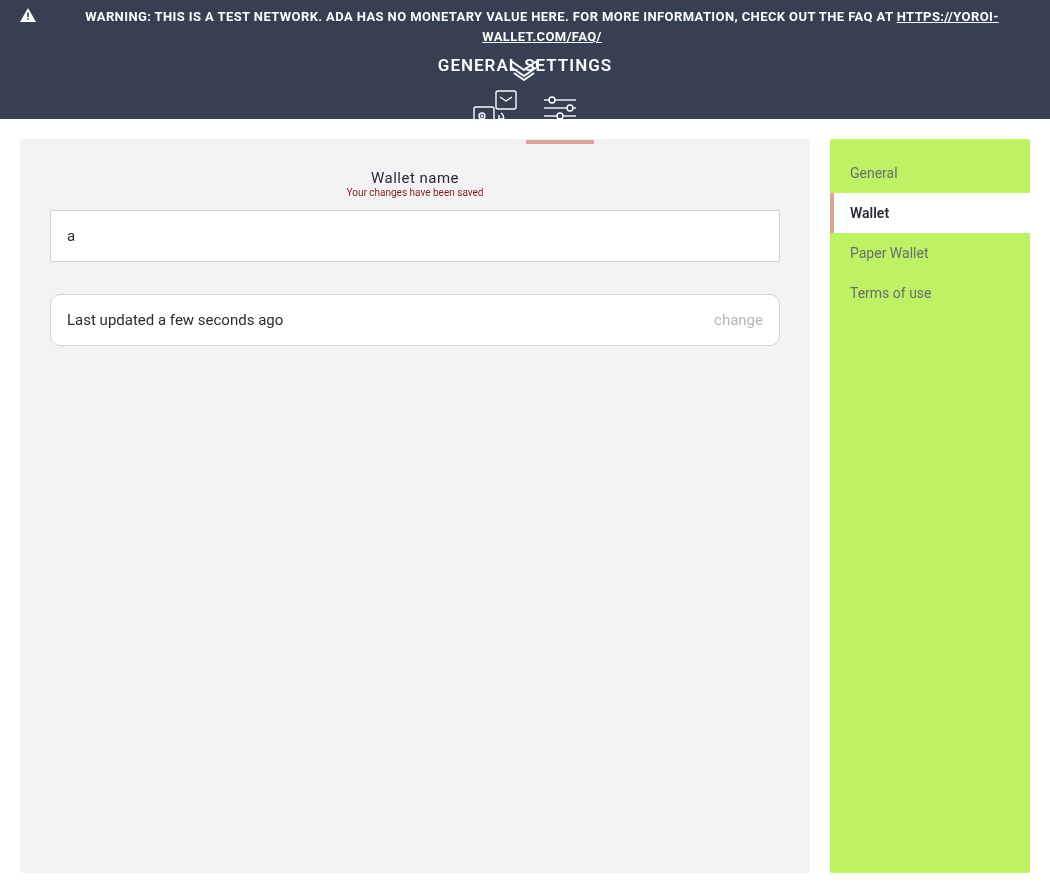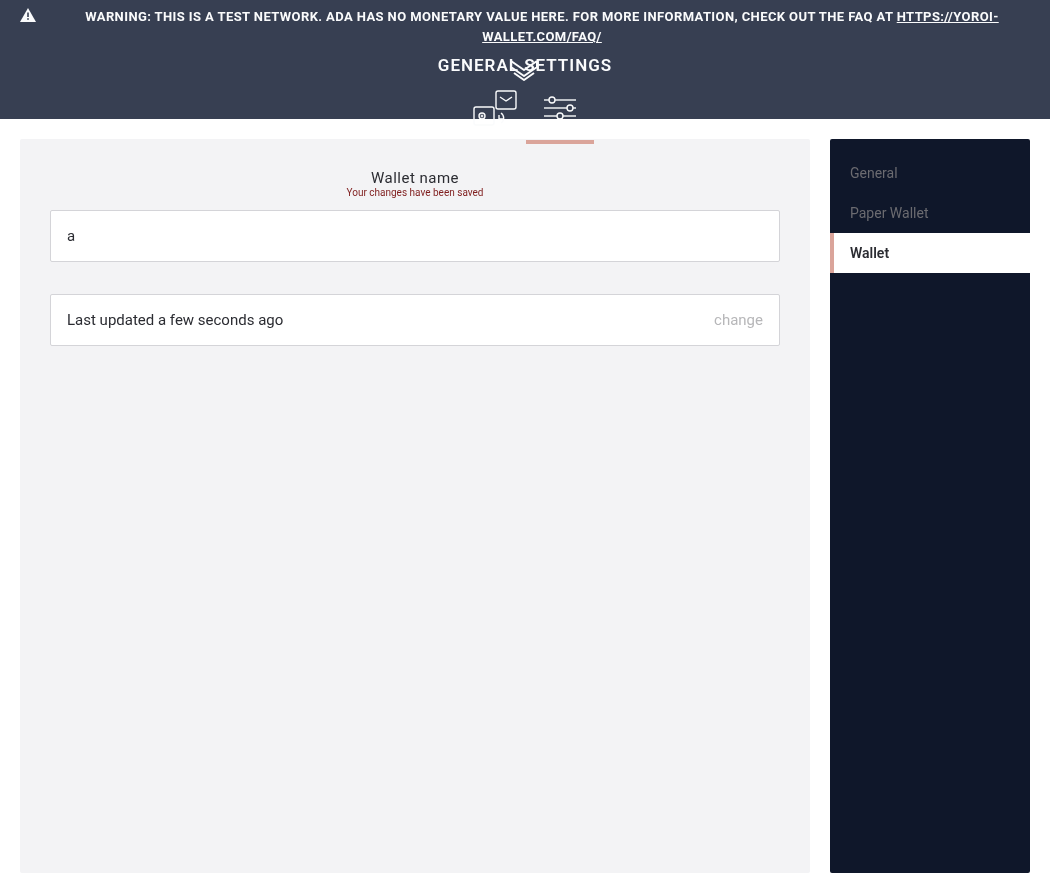"General" .sidebar { background: #0f172a -> #bef264 }
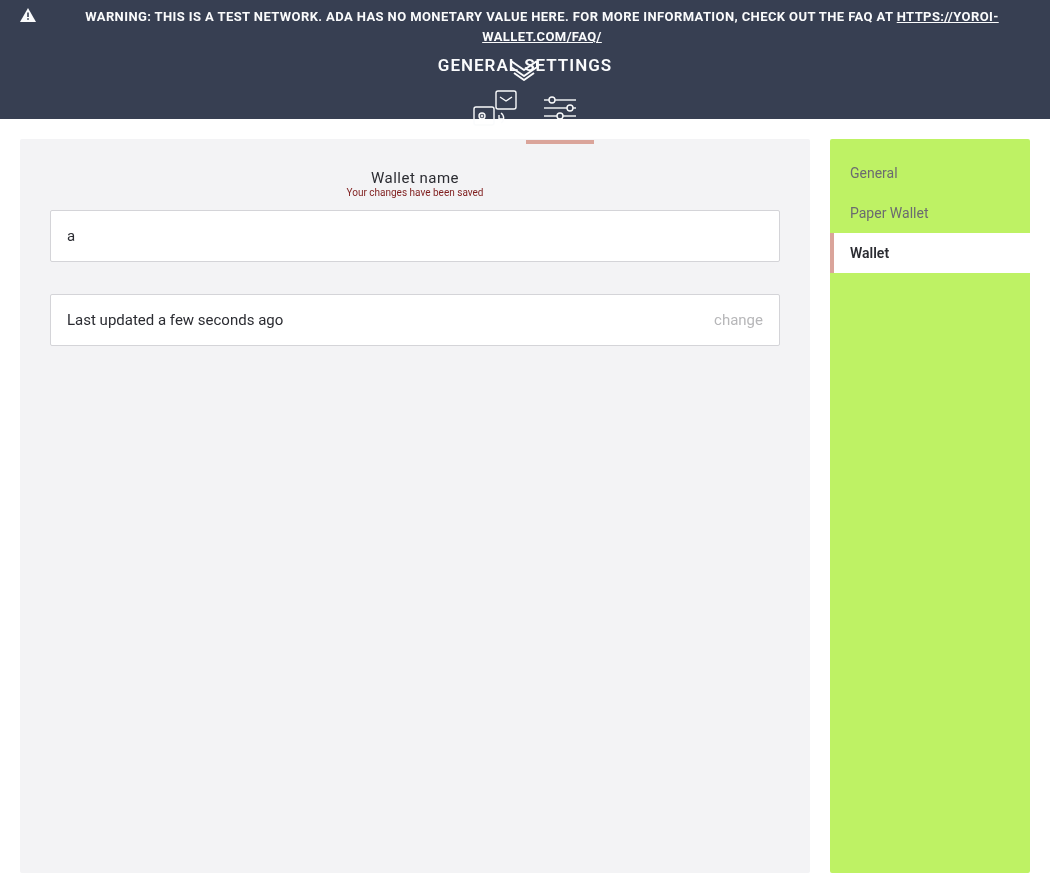"Paper Wallet" div.sidebar-item { order: before "Wallet" -> after "Wallet" }
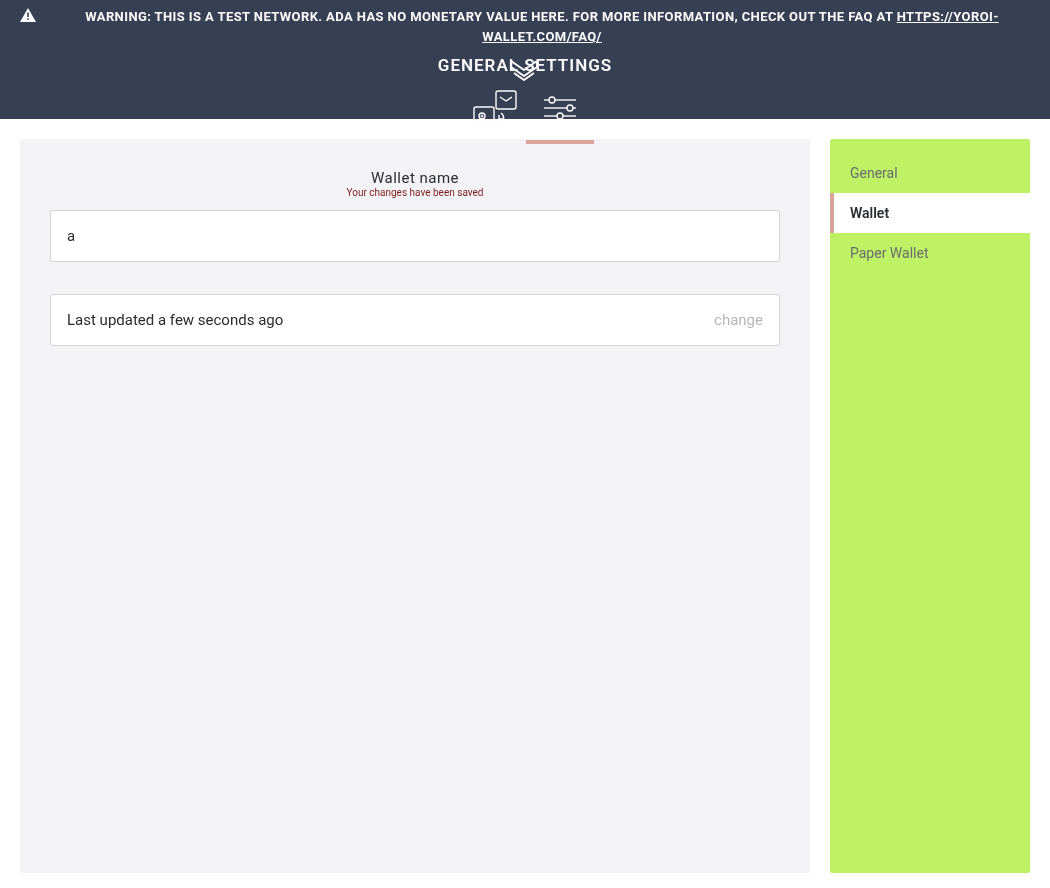"Terms of use" div.sidebar-item { html: none -> <div> <span>Terms of use</span> </div> }
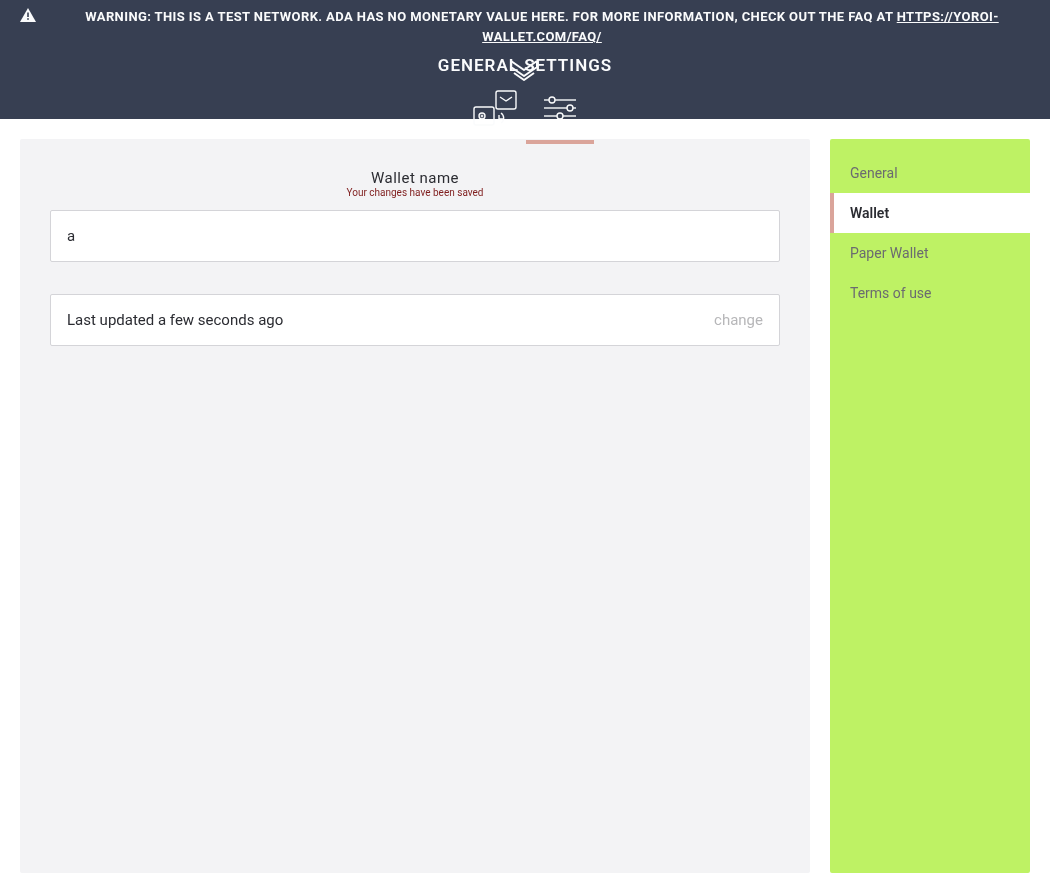"Last updated a few seconds" .password-box { border-radius: 2px -> 10px }
